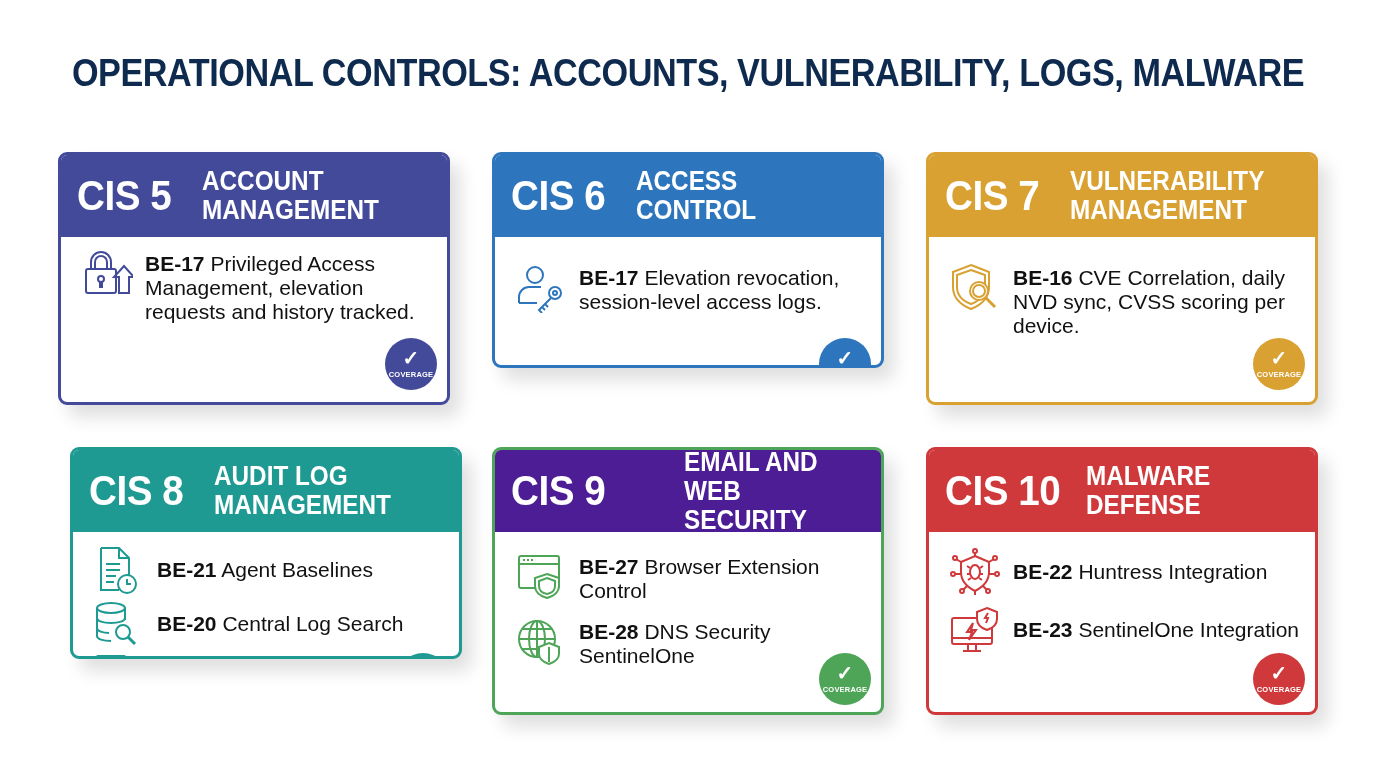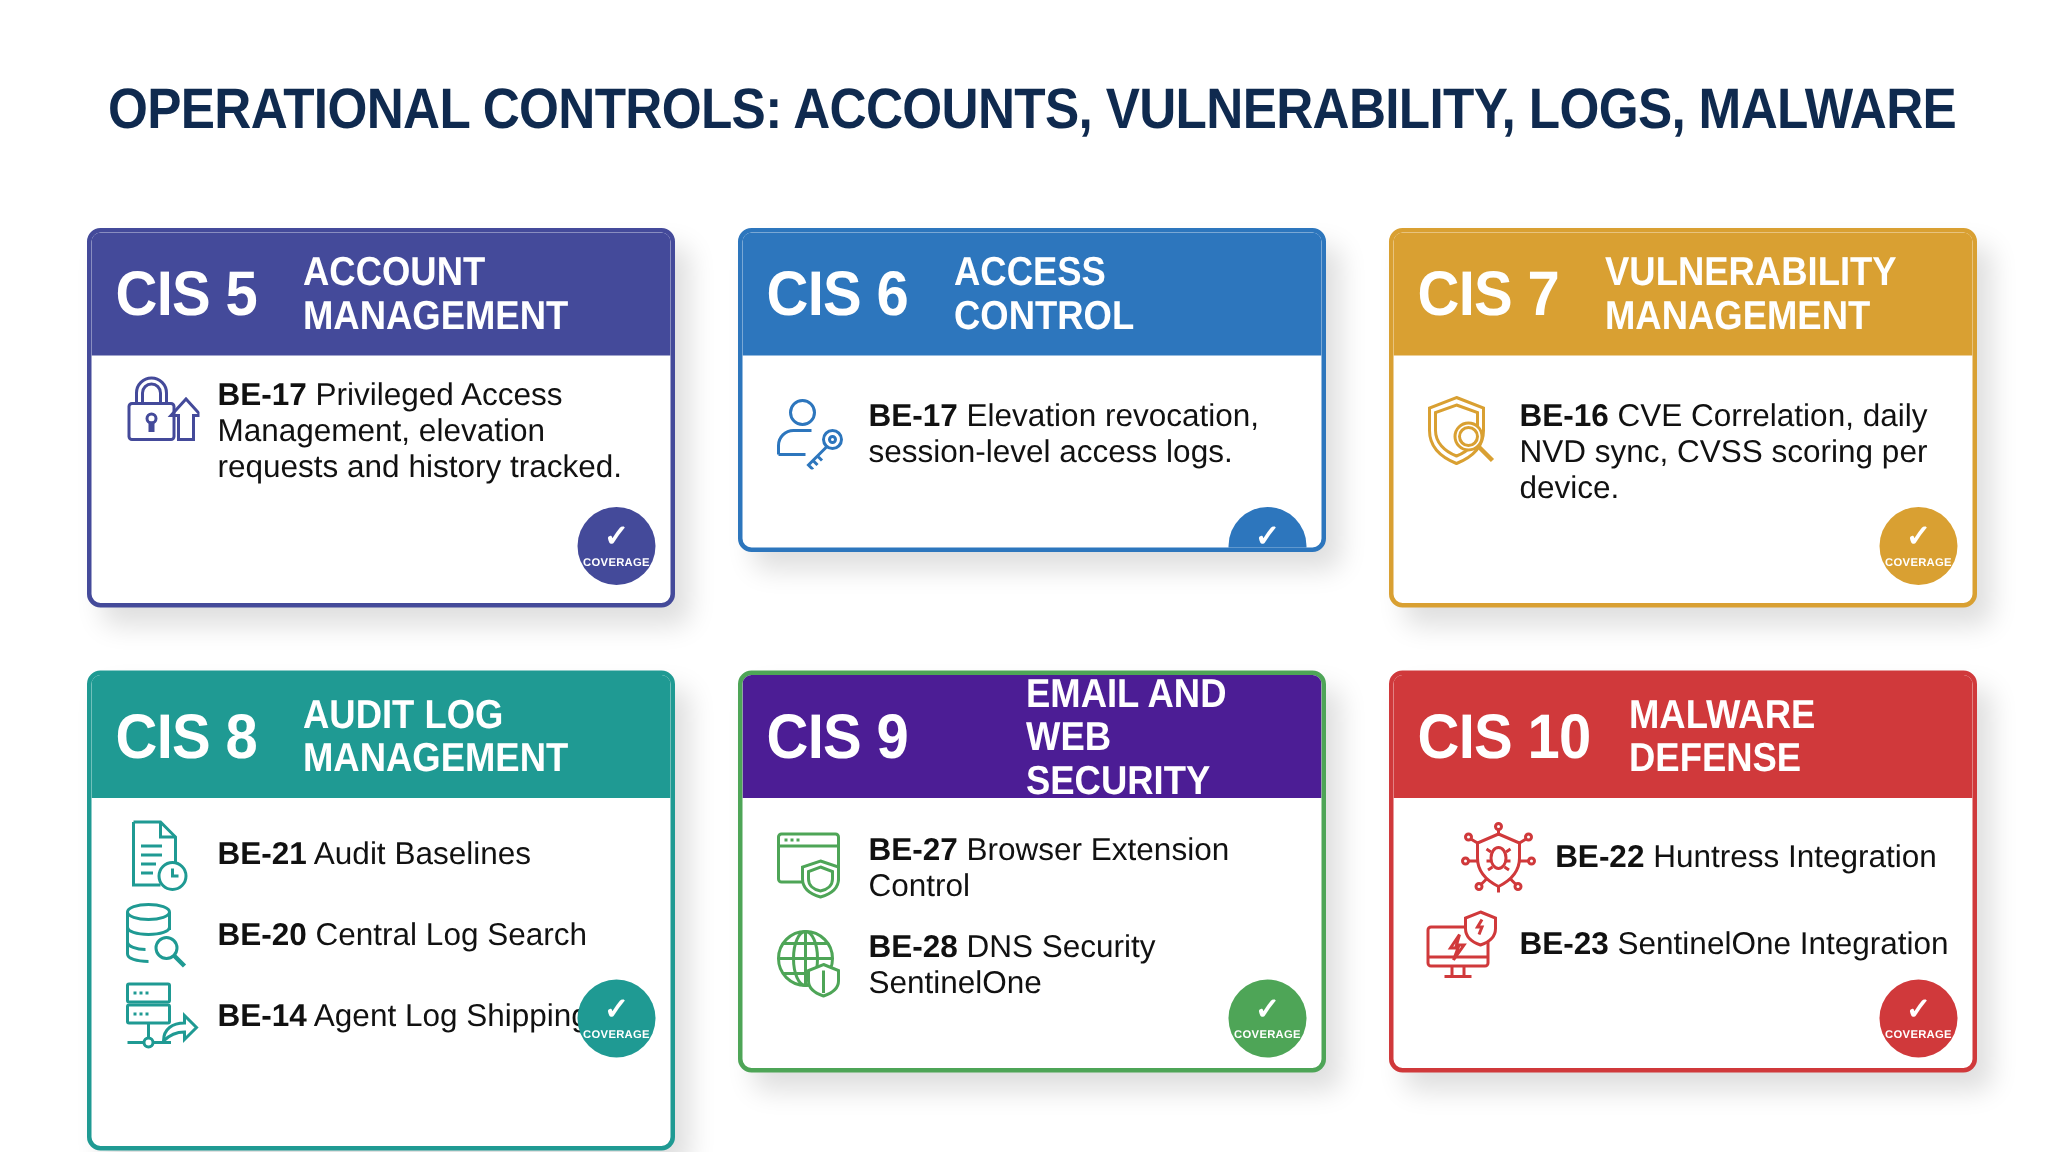"CIS 8" div.card { height: 320px -> 212px; left: 58px -> 70px }
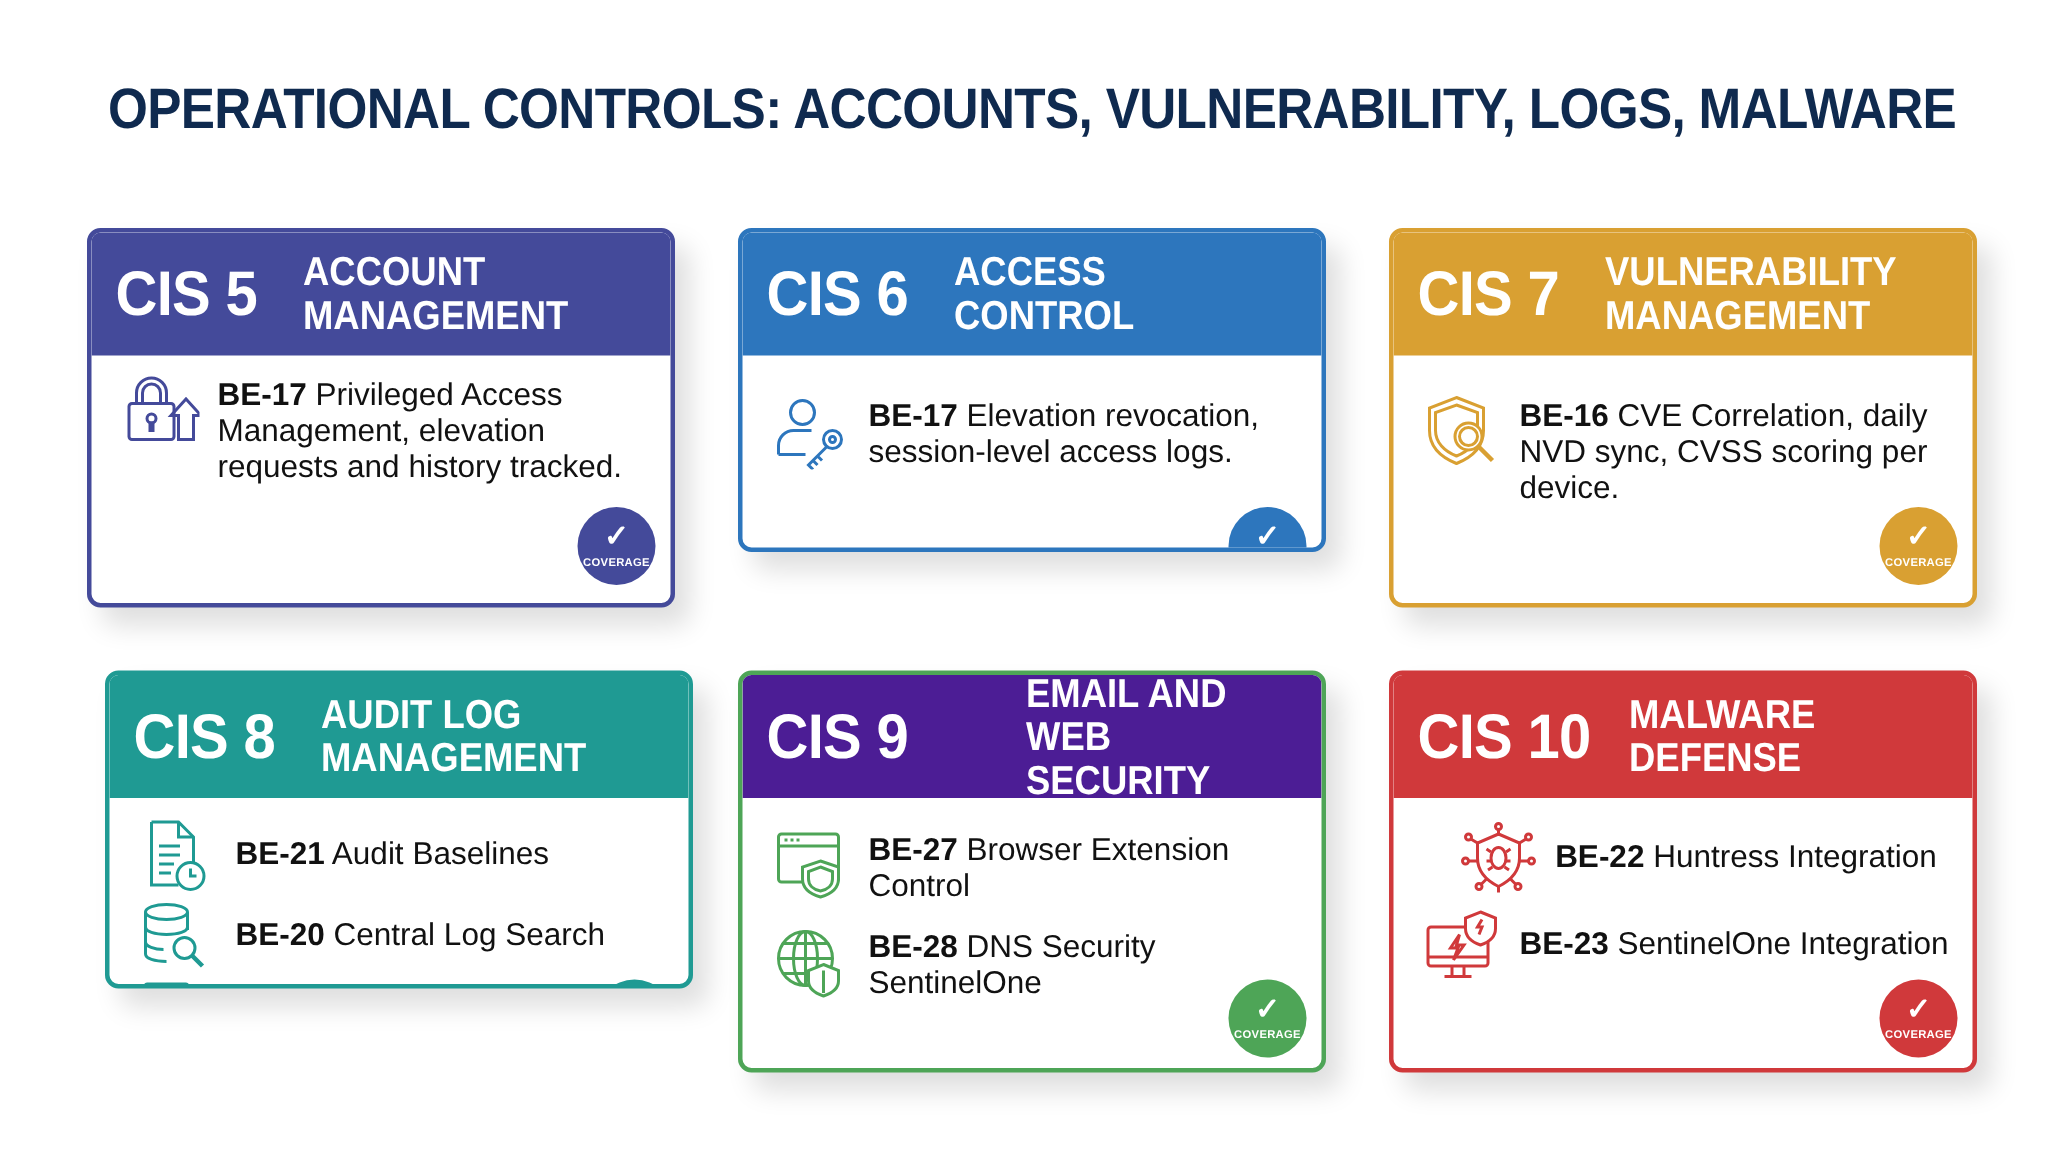"Audit Baselines" span { text: Audit -> Agent }
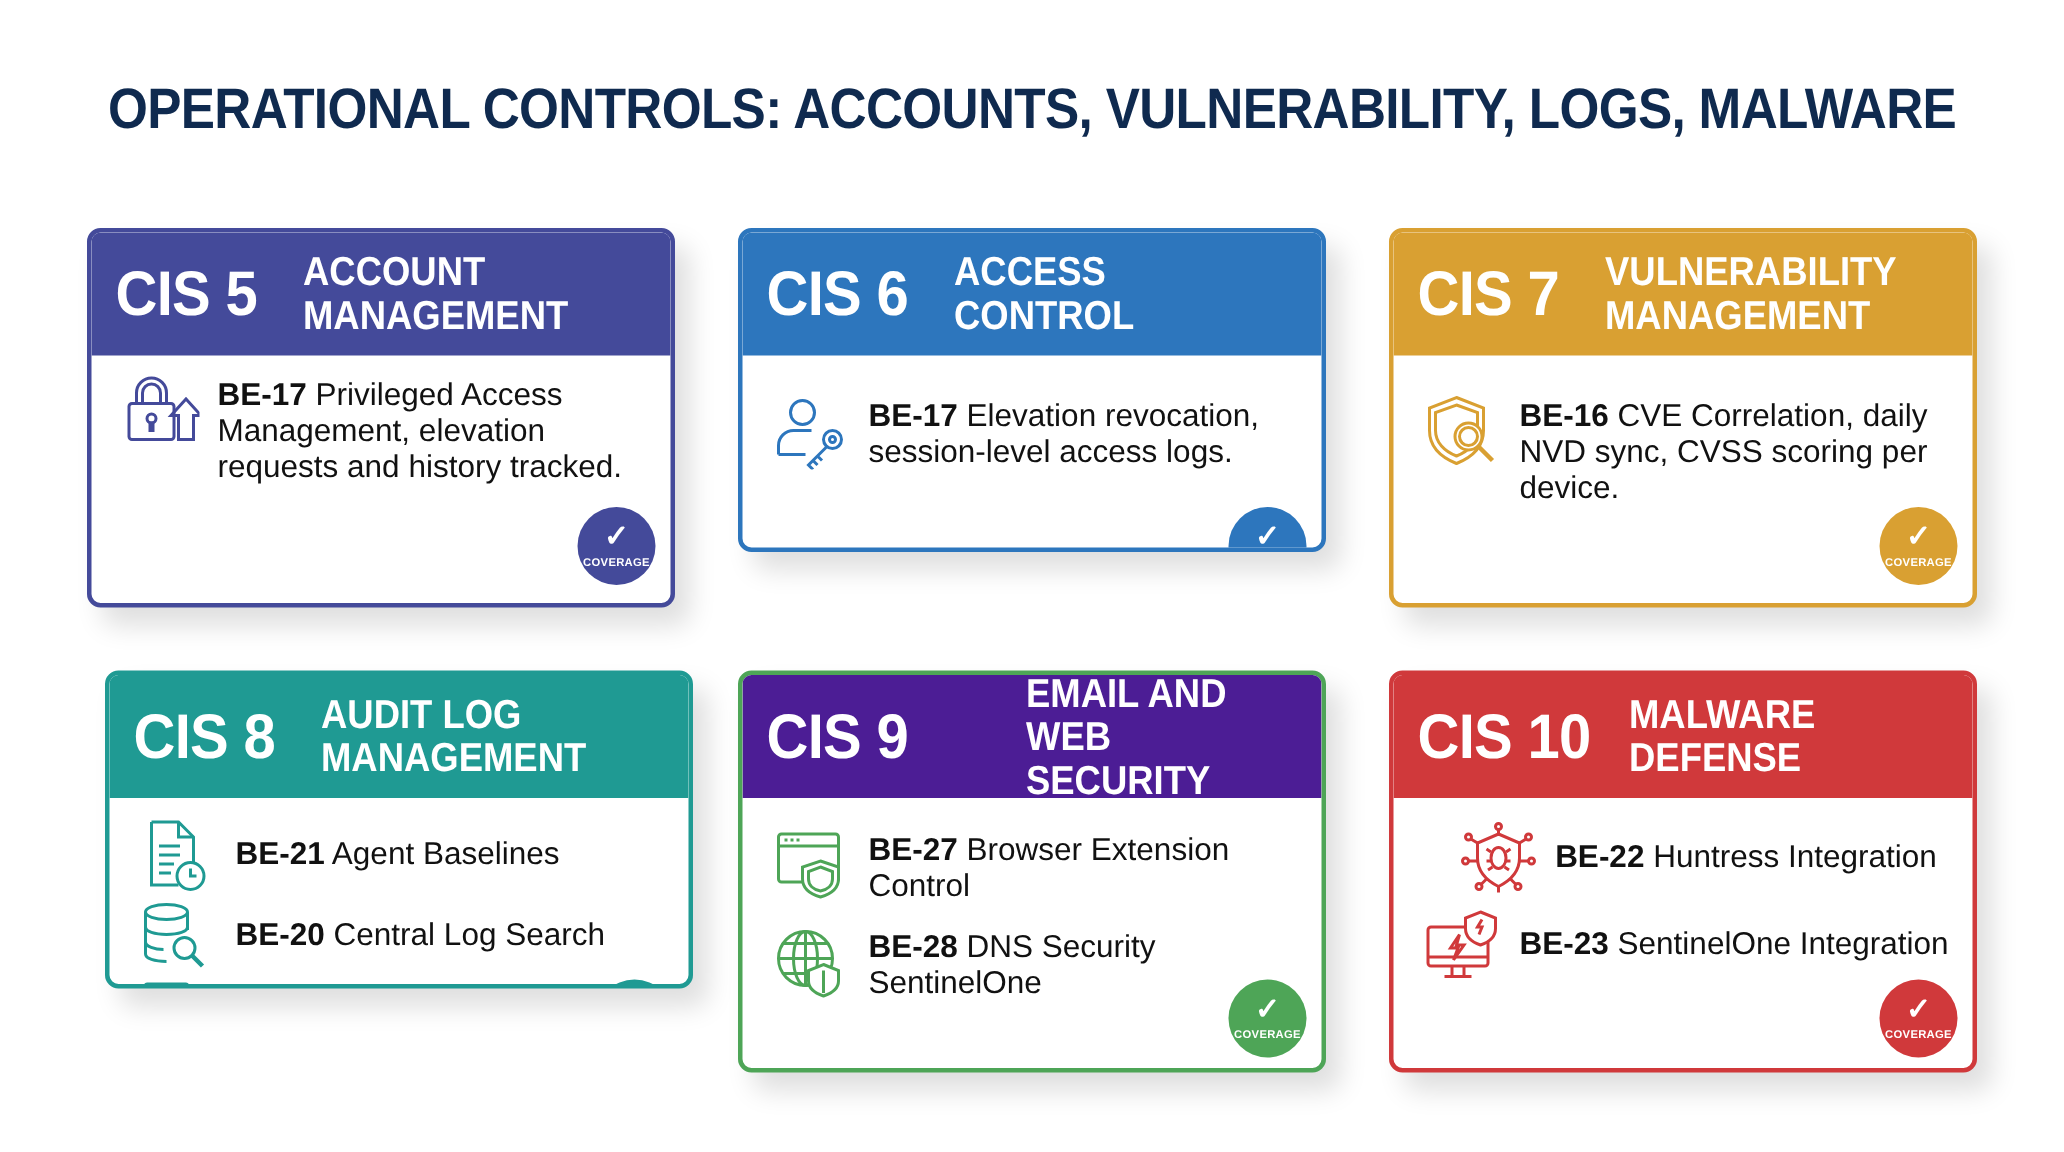"BE-22 Huntress Integration" div.item { justify-content: center -> none }
